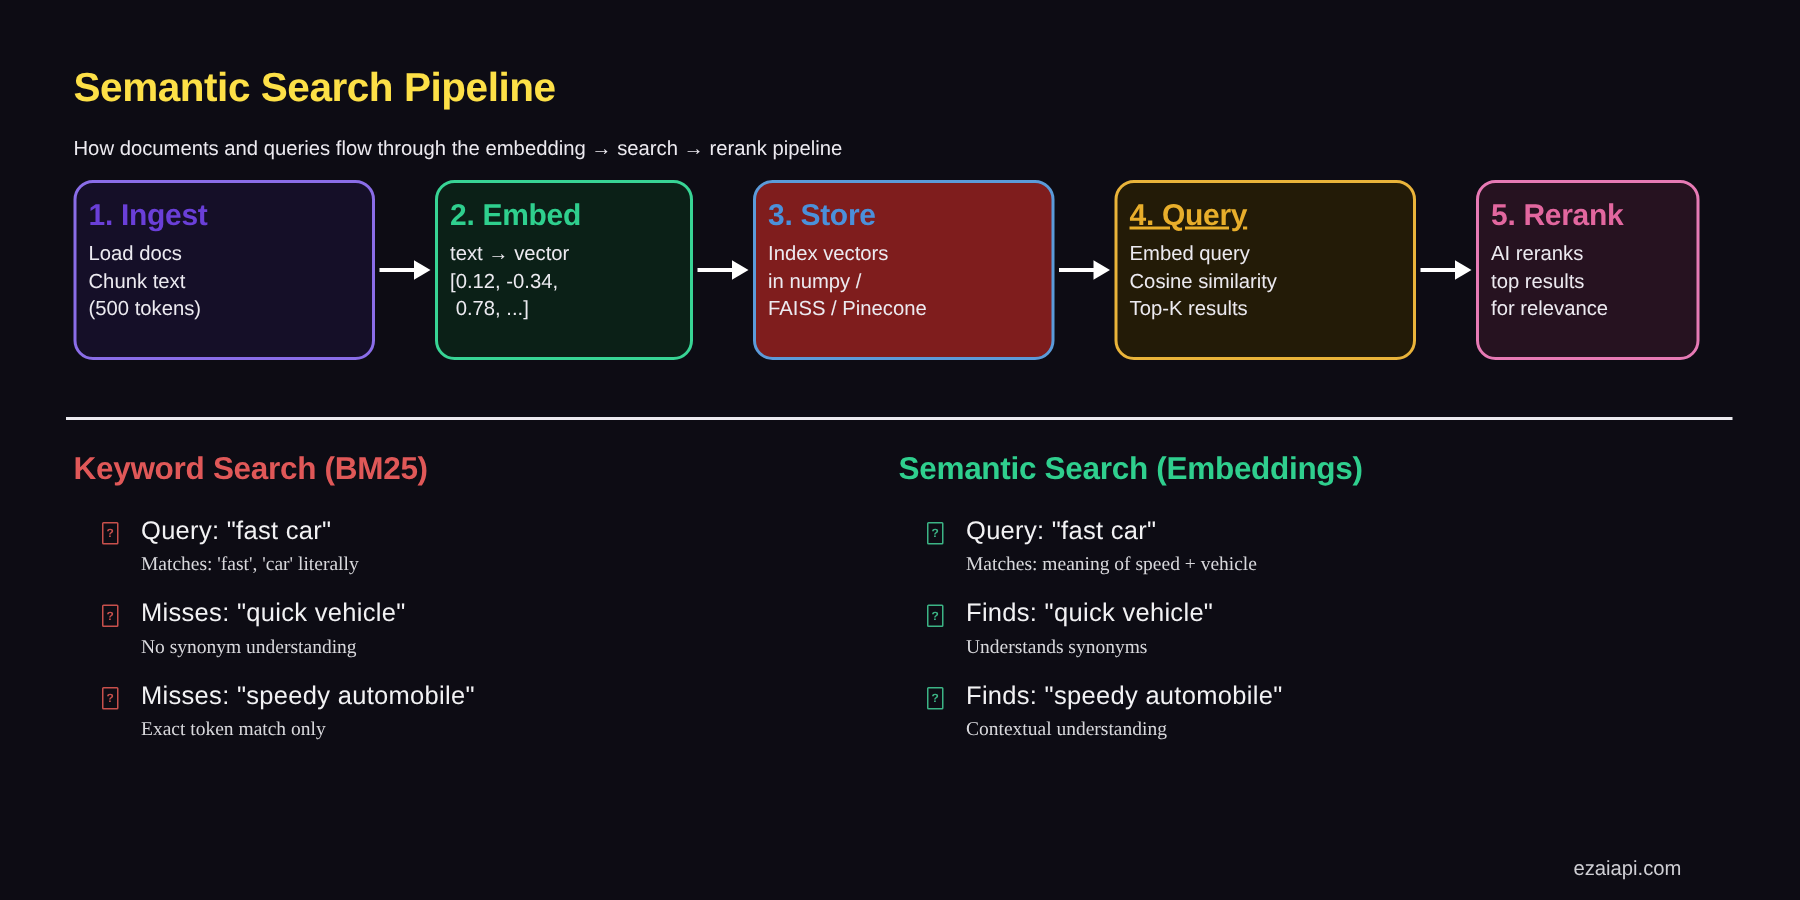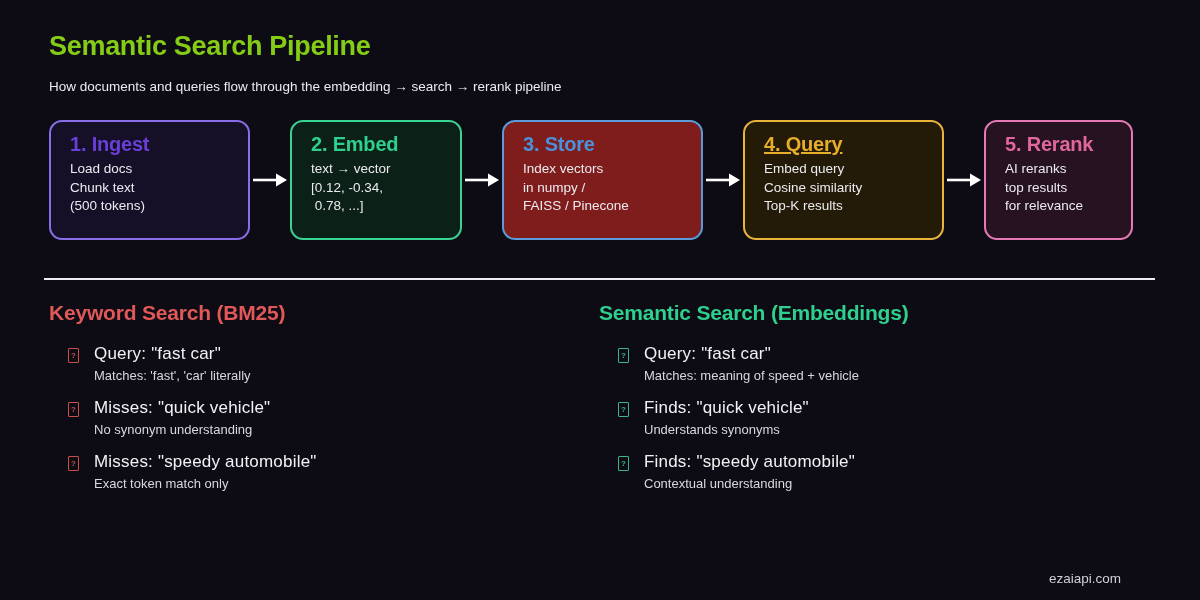"Semantic Search Pipeline" .page-title { color: #84cc16 -> #fde047; margin-top: none -> 12px }
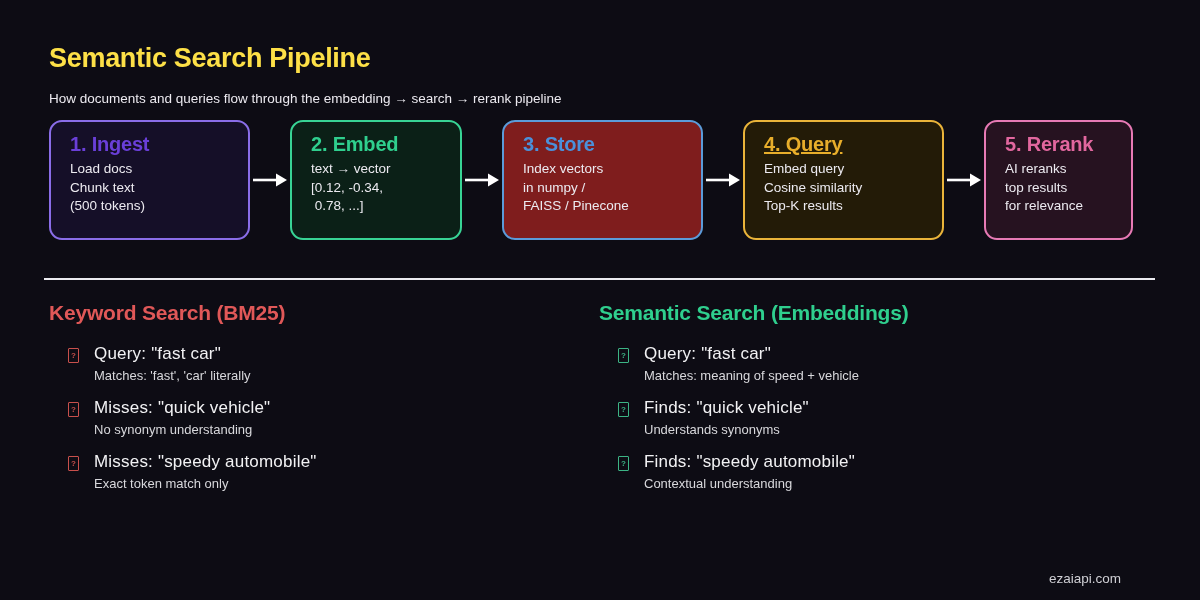"1. Ingest" .pbox { padding: 11px 15px 10px 19px -> 11px 15px 10px 8px }
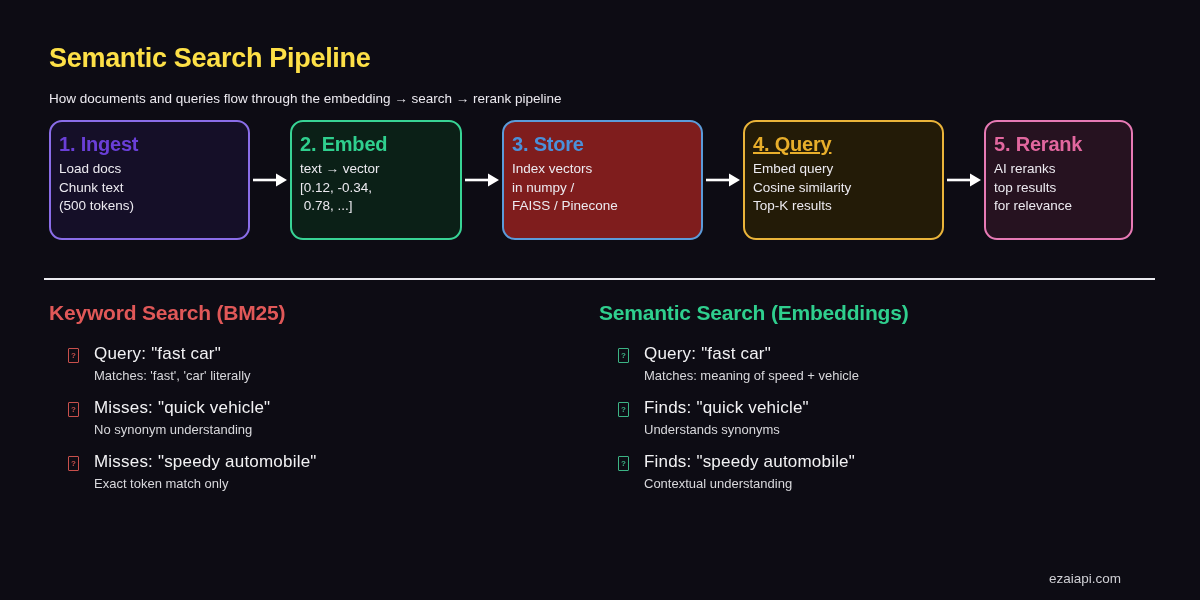"Matches: 'fast', 'car' literally" .item-detail { font-family: none -> Liberation Serif, serif }
